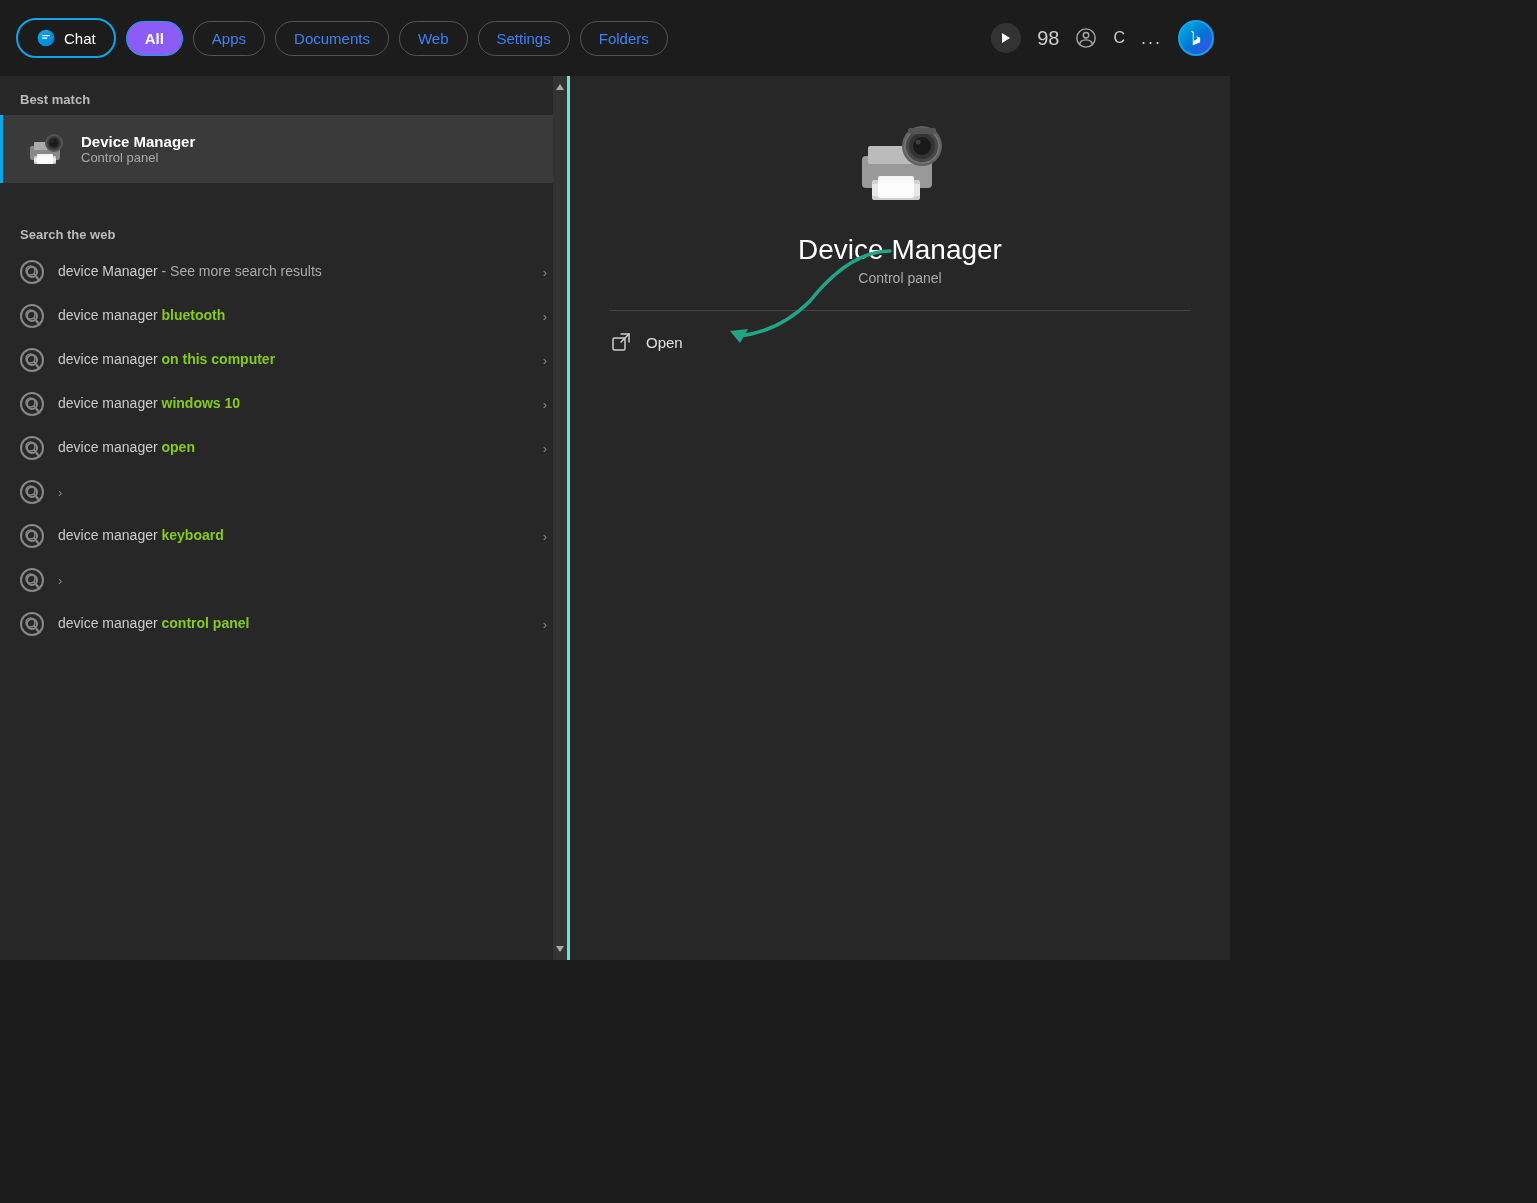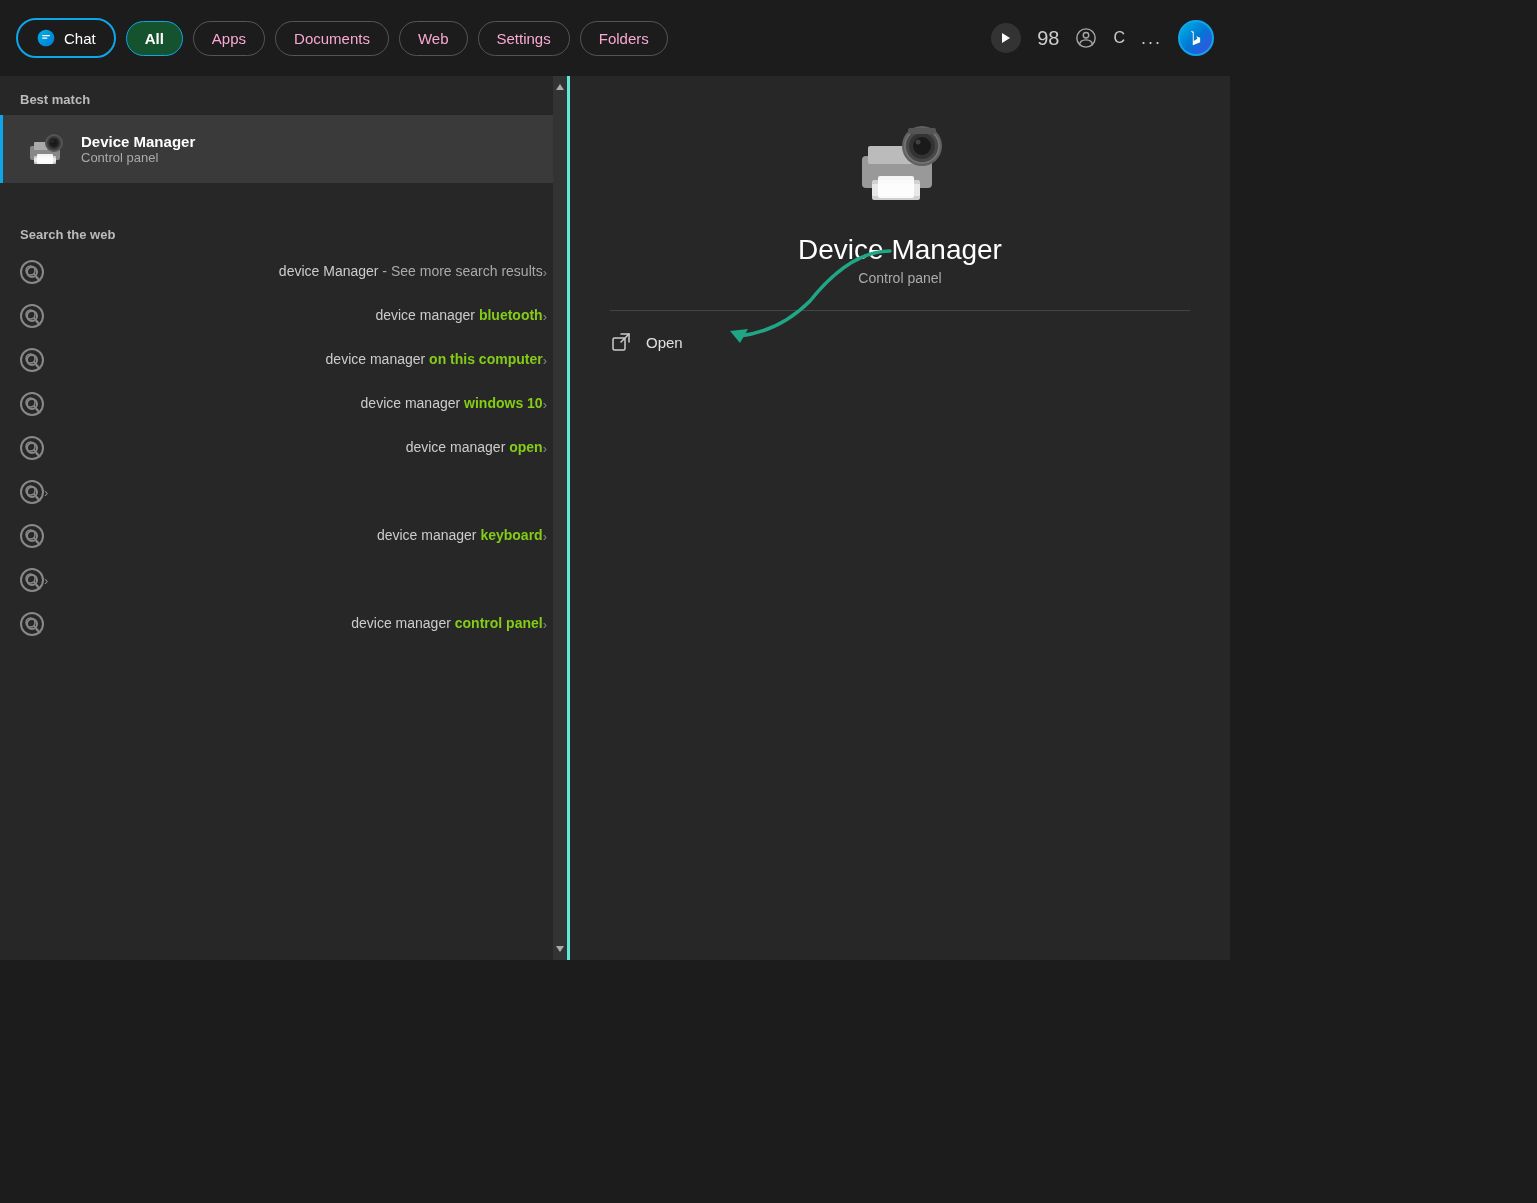"All" .nav-btn.all-btn { background: #14532d -> #8b5cf6 }
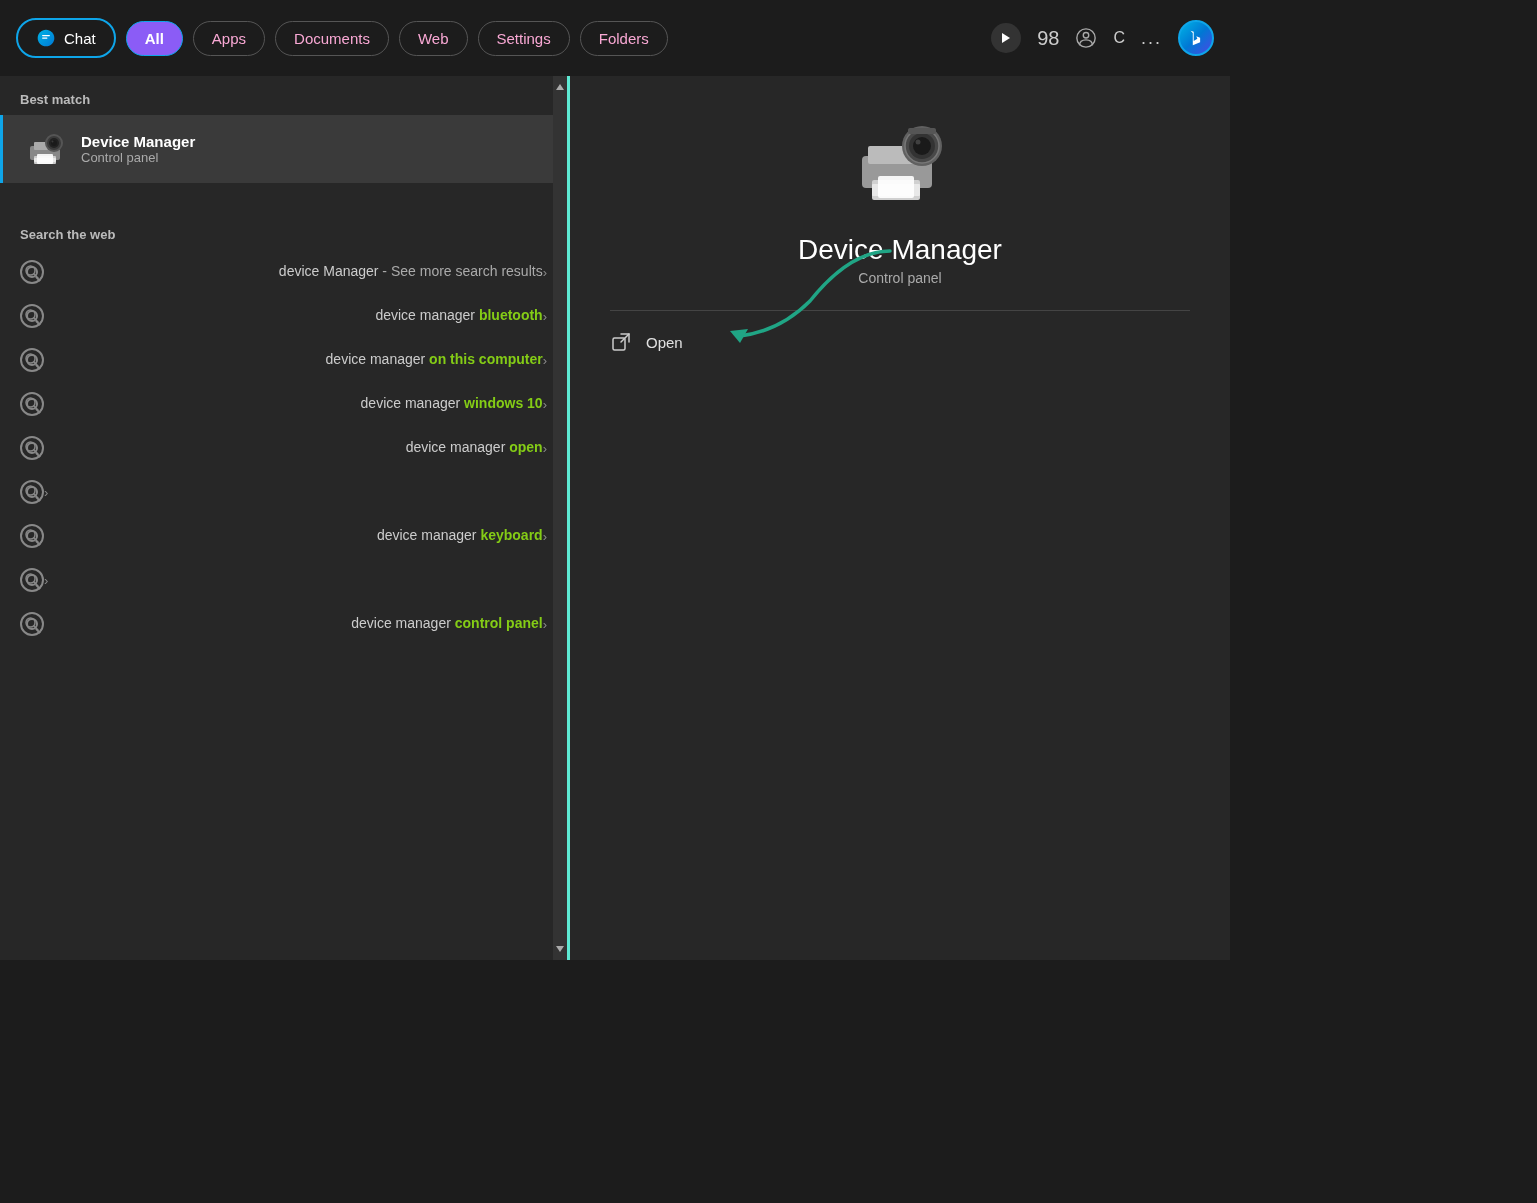"Apps" .nav-btn { color: #f9a8d4 -> #3b82f6 }
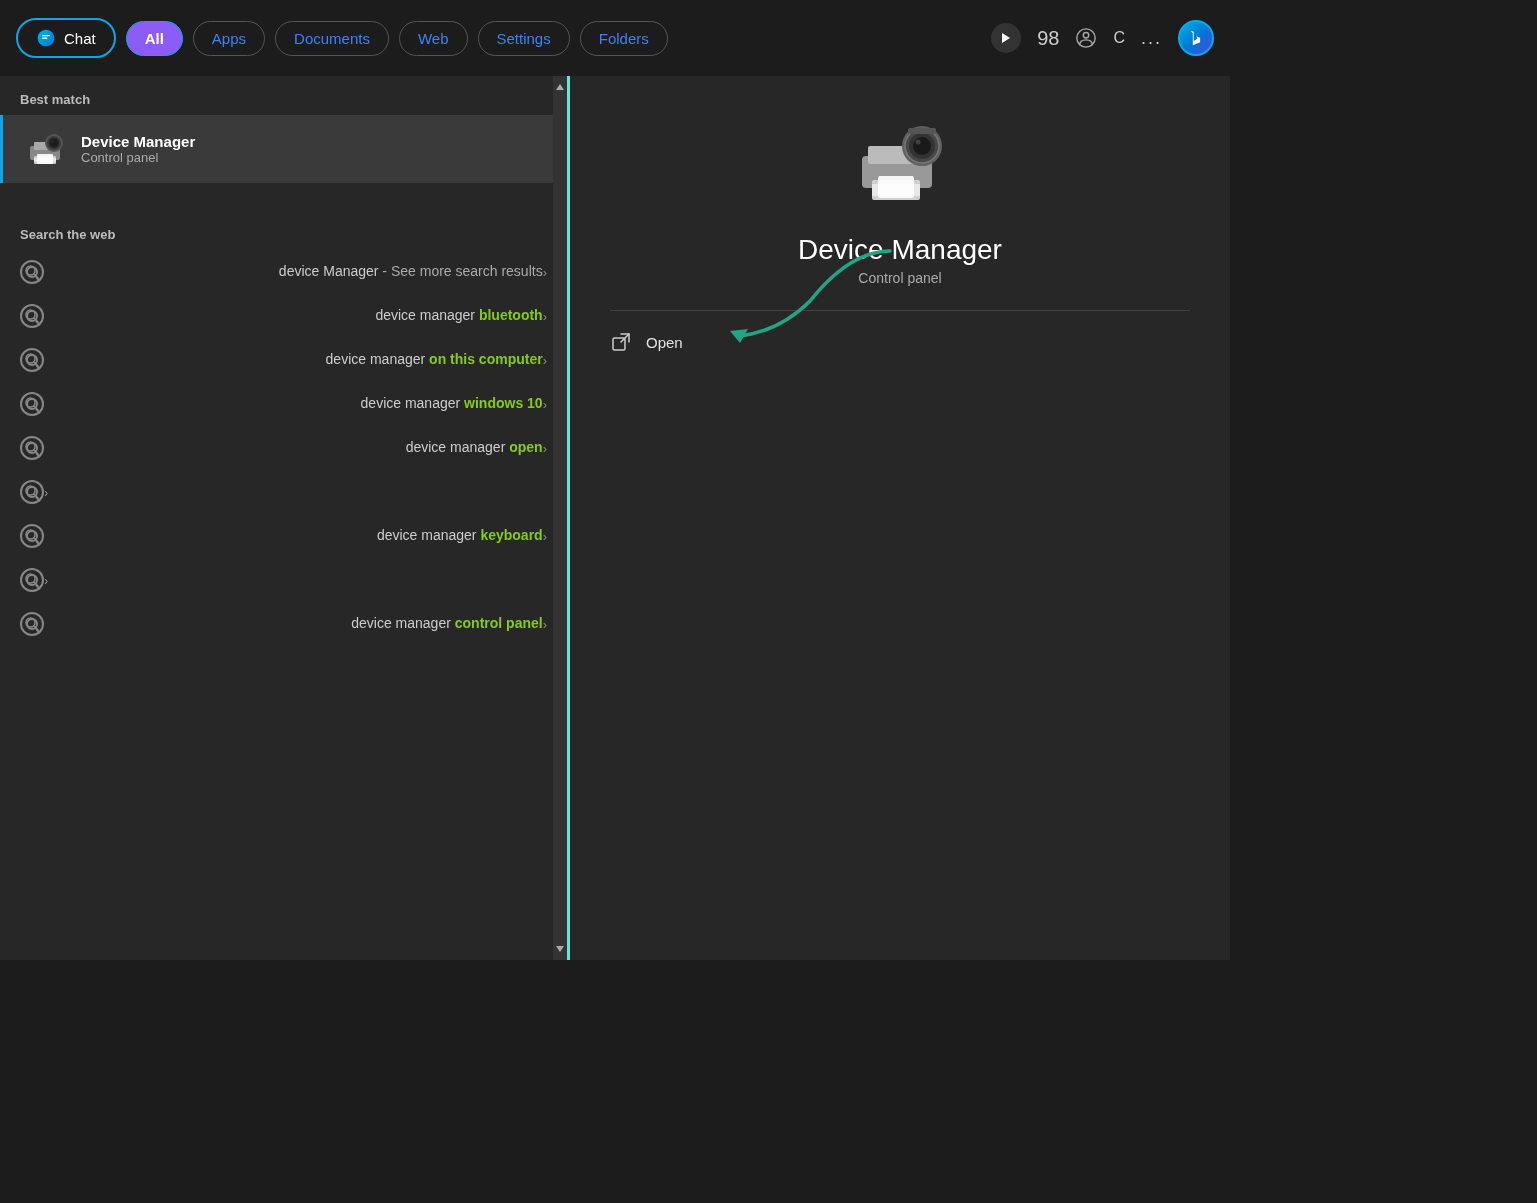"device Manager - See more" .web-search-item { gap: 0 -> 14px; text-align: right -> none }
